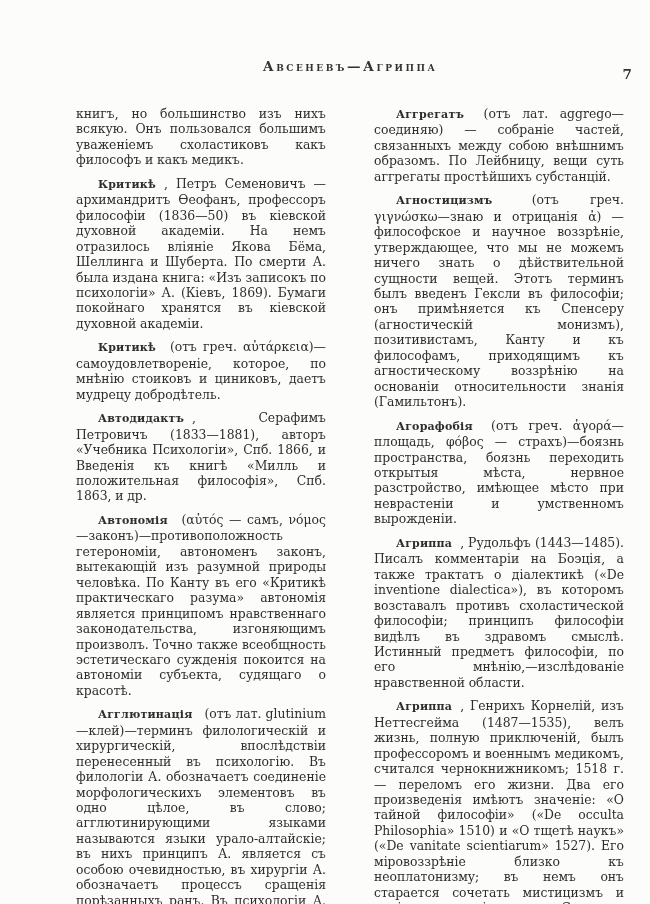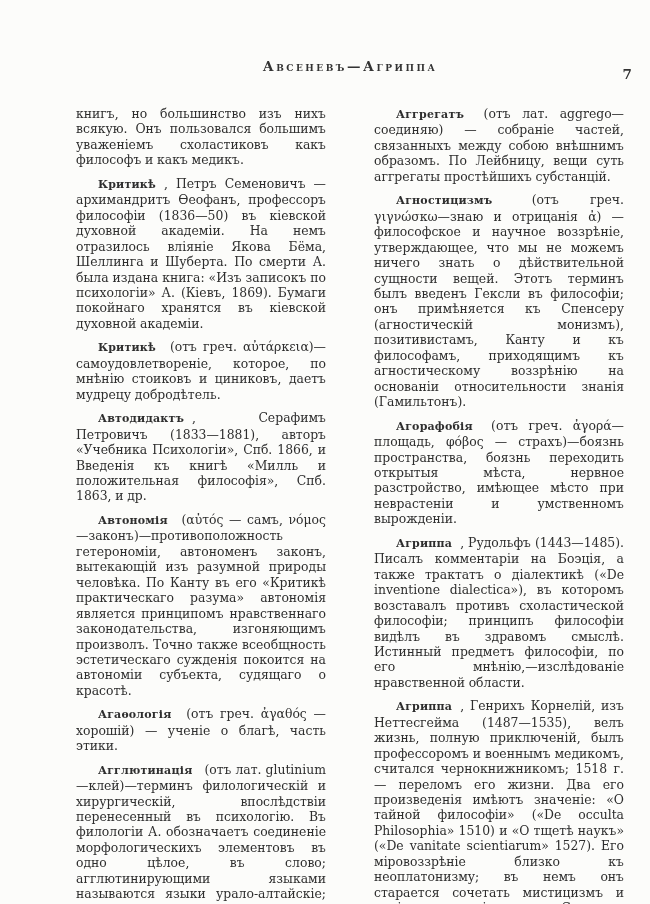"Агаѳологія (отъ греч. ἀγαθός —" p.entry { html: <p><b>Агаѳологія</b> (отъ греч. ἀγαθός — хорошій) — ученіе о благѣ, часть этики.</p> -> none }
